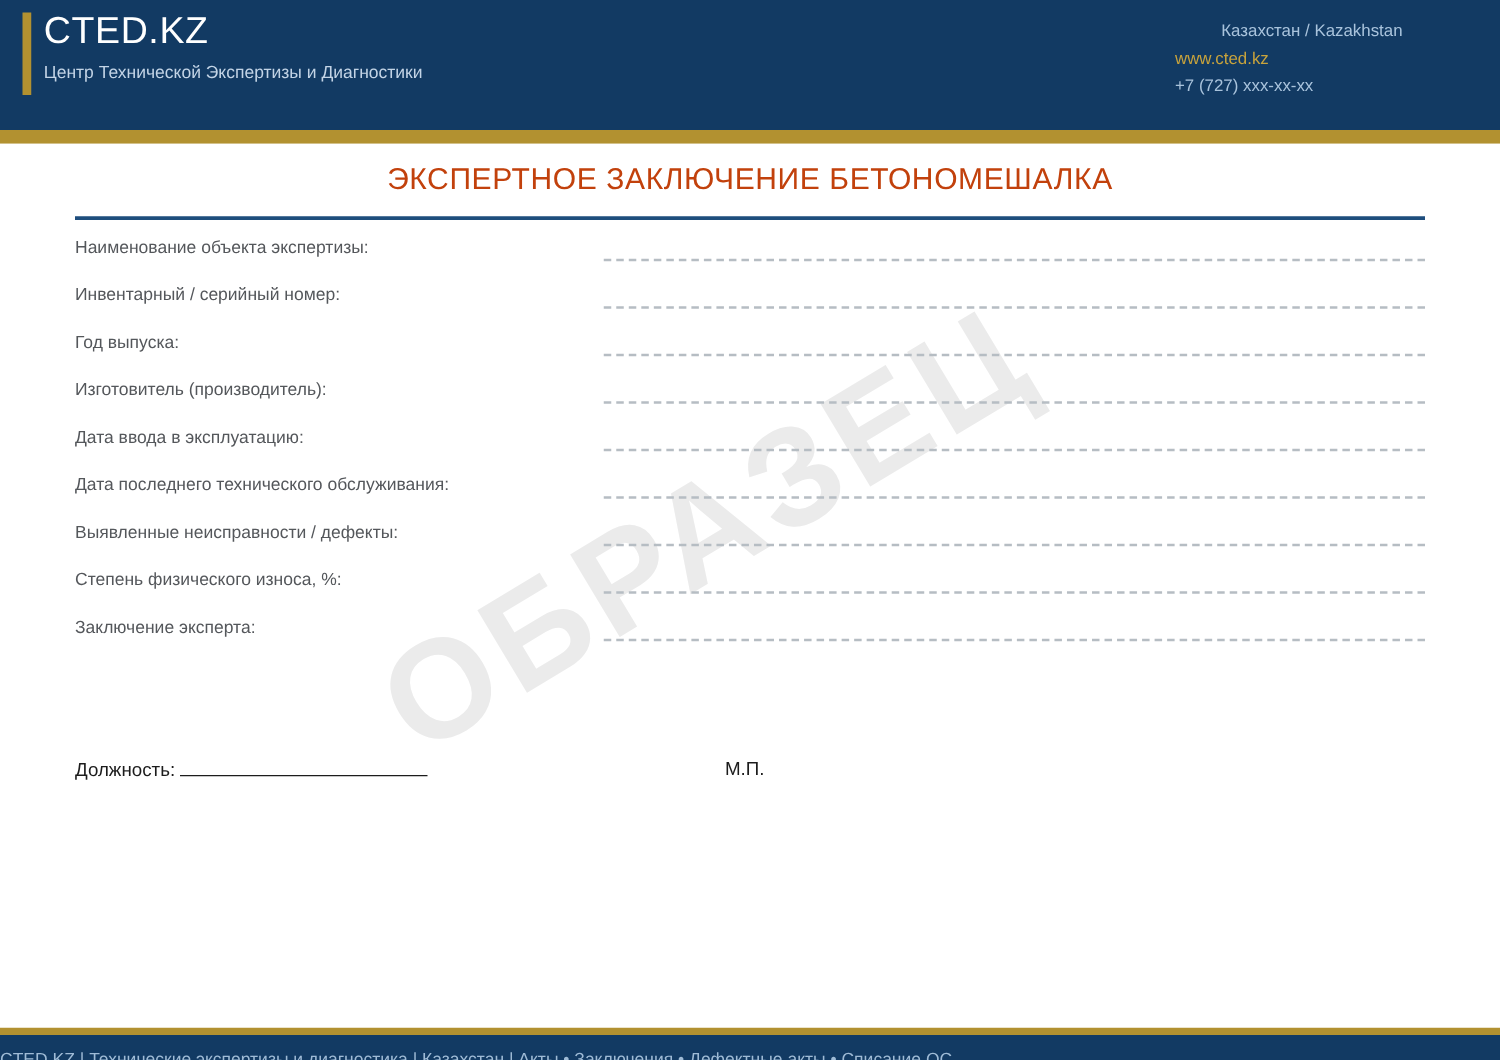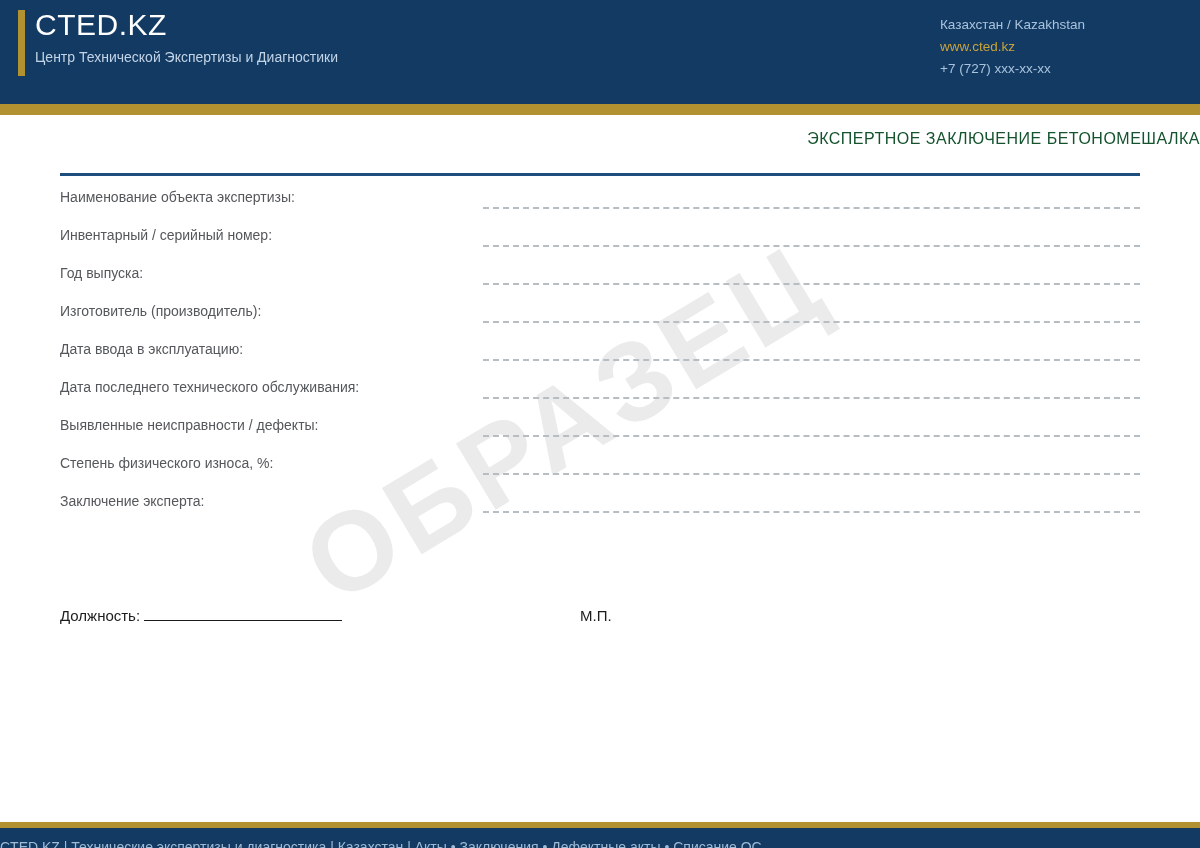"Казахстан / Kazakhstan" .header-region { margin-left: none -> 37px }
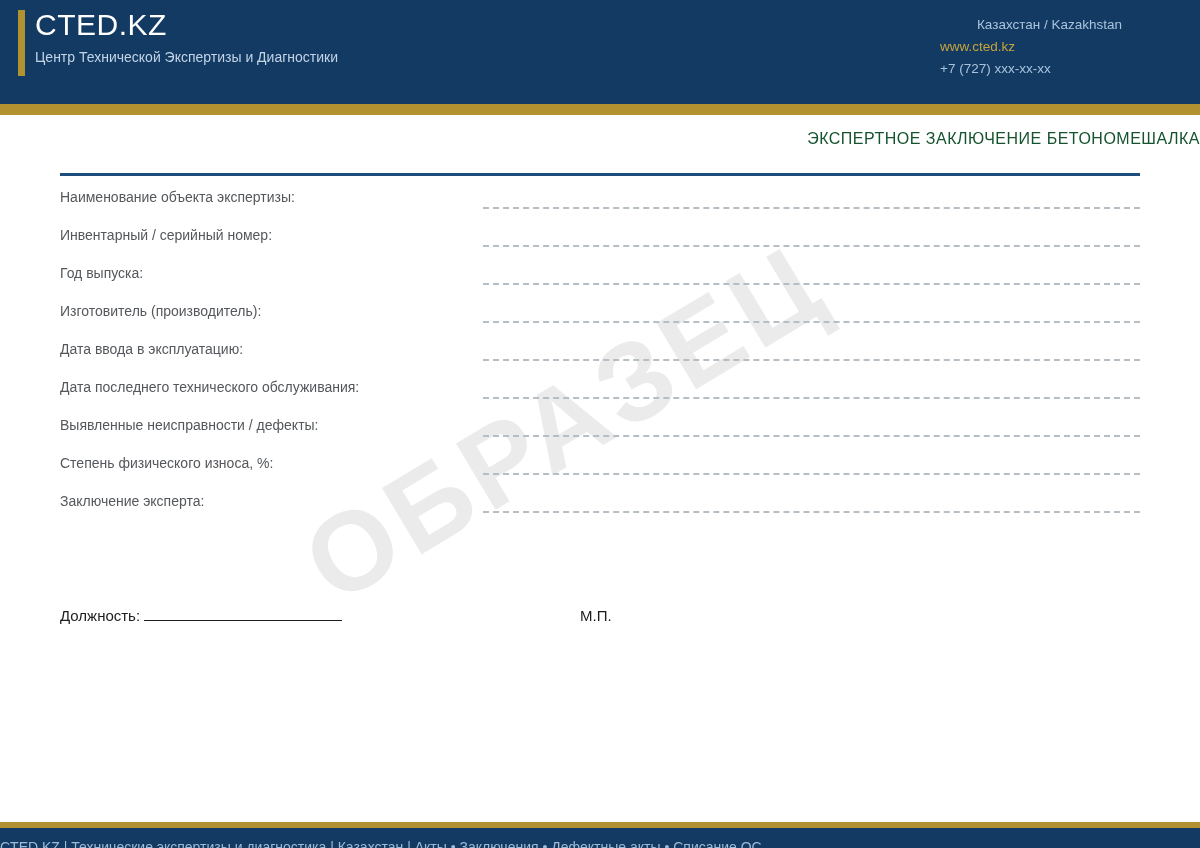"ЭКСПЕРТНОЕ ЗАКЛЮЧЕНИЕ БЕТОНОМЕШАЛКА" .doc-title { color: #14532d -> #c2410c; font-size: 16px -> 24px; text-align: right -> center }
